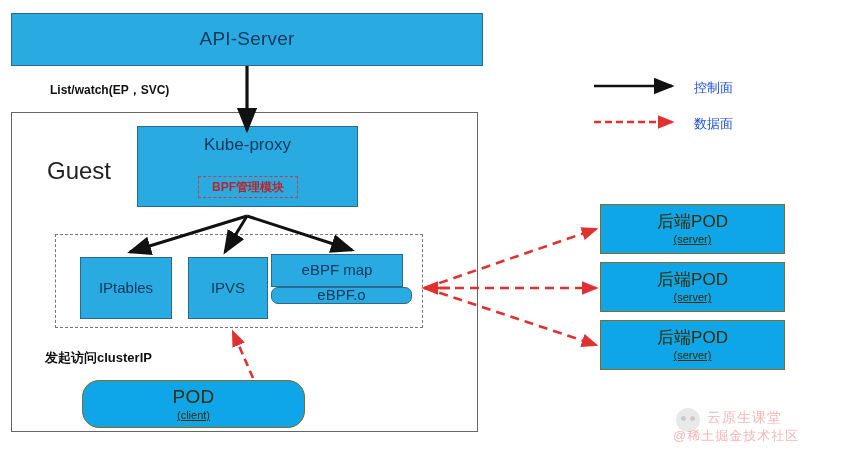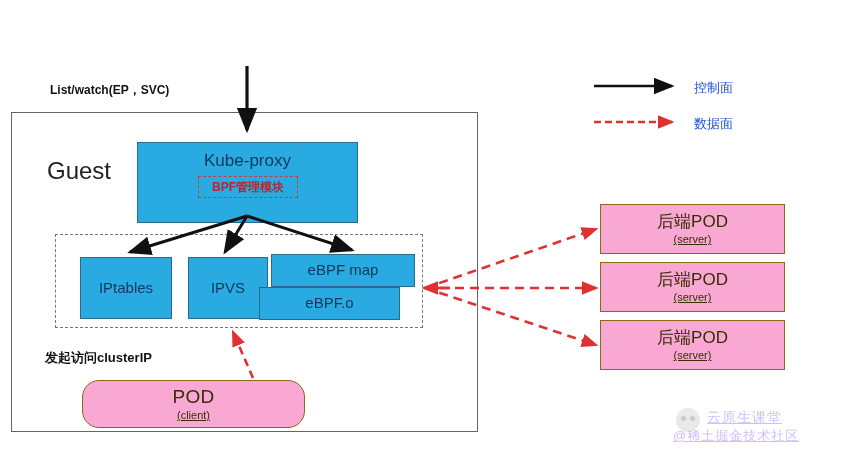"API-Server" div.box { html: none -> <div> <span>API-Server</span> </div> }
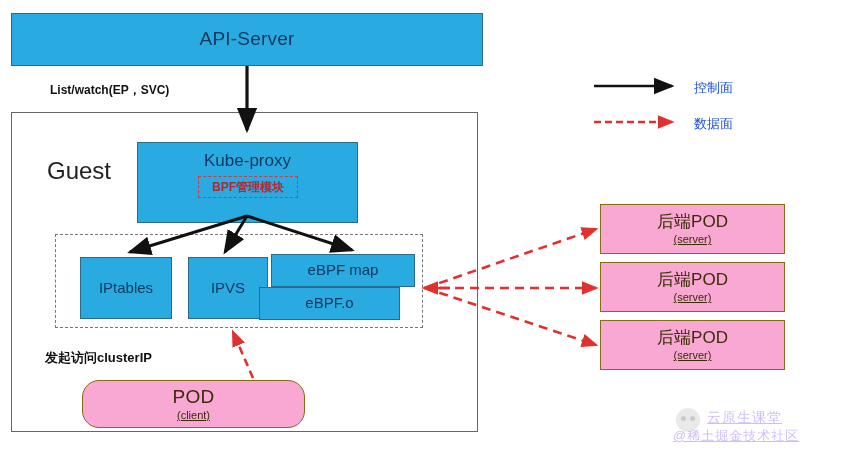"Kube-proxy" div.box { top: 142px -> 126px }
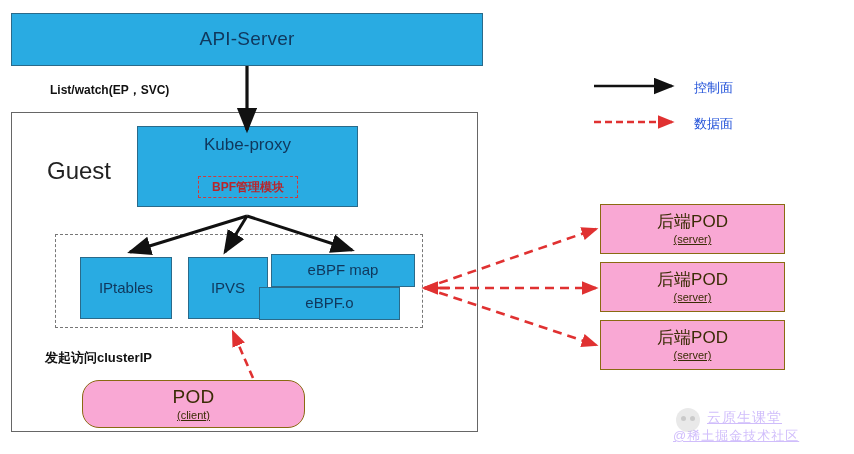"后端POD" .orange { background: #f9a8d4 -> #0ea5e9 }
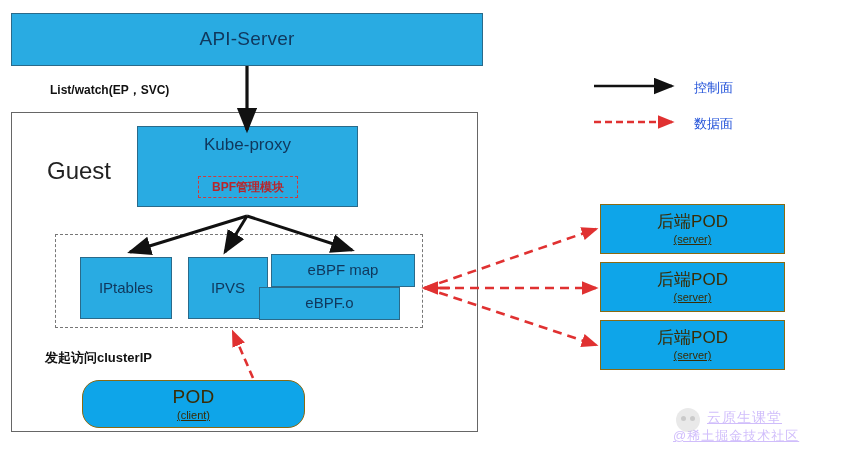"eBPF map" div.box { width: 144px -> 132px }
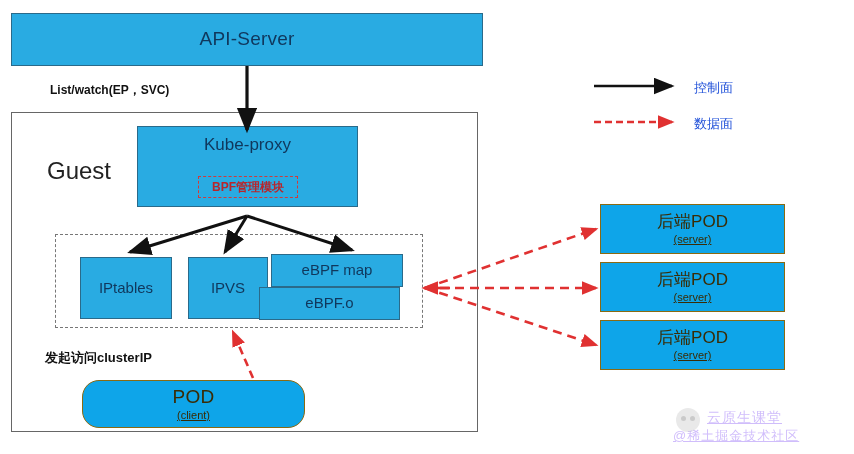"eBPF.o" div.box { border-radius: none -> 7px; height: 33px -> 17px; left: 259px -> 271px }
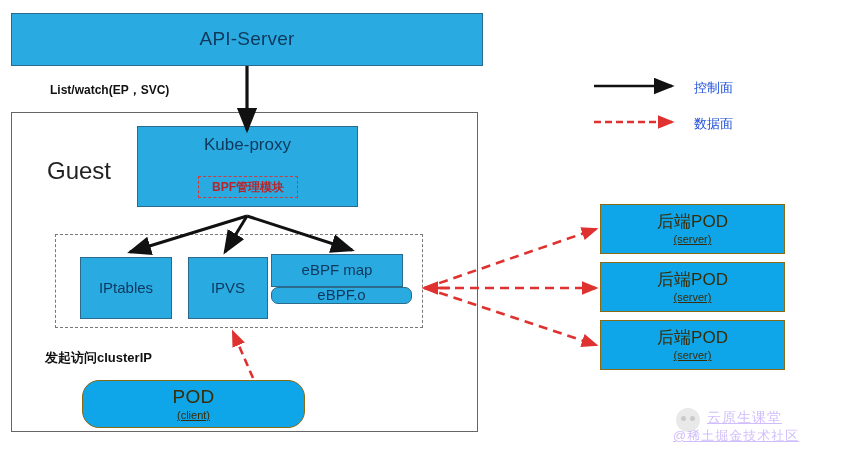"云原生课堂" .watermark { color: #8b5cf6 -> #ef4444; text-decoration: underline -> none }
